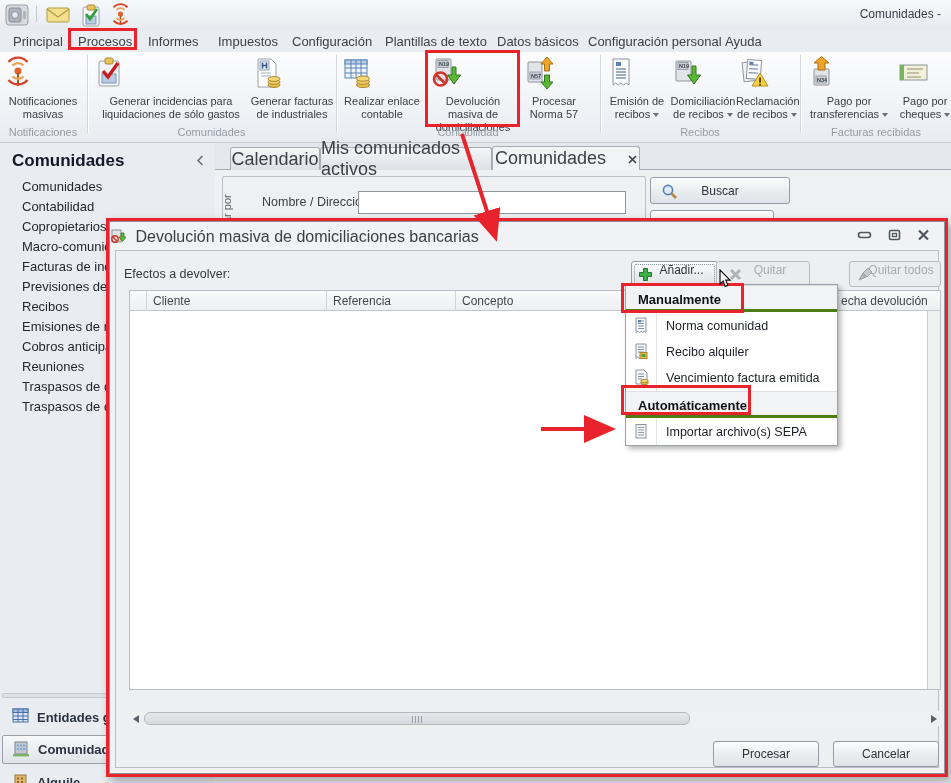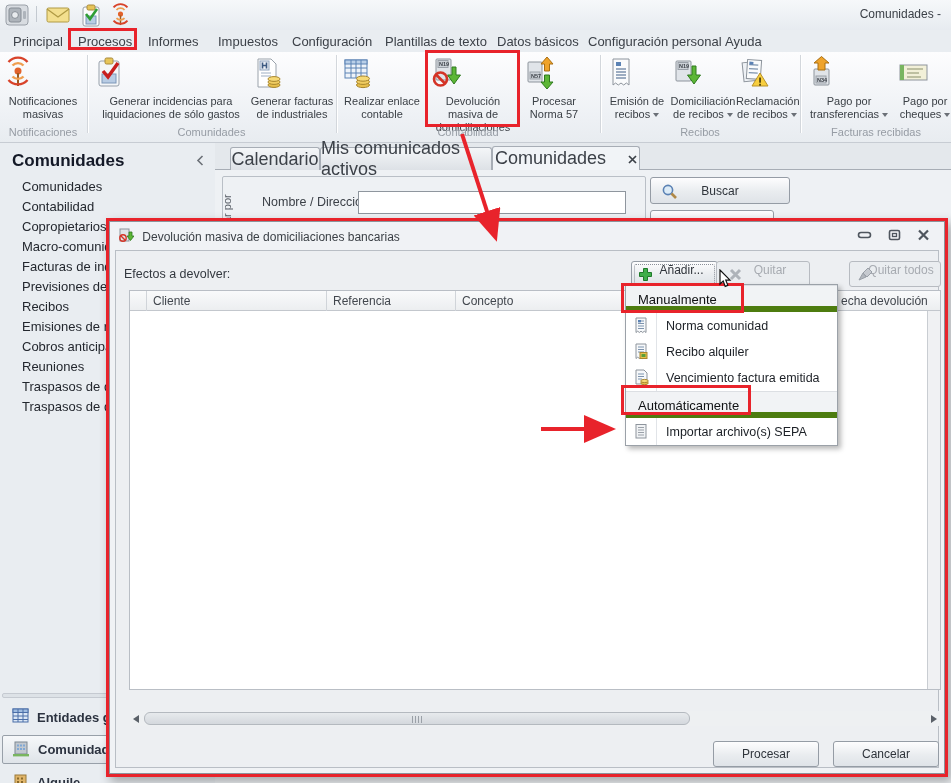"Devolución masiva de domiciliaciones bancarias" .dlg-title { font-size: 12px -> 16px; left: 8px -> 0 }
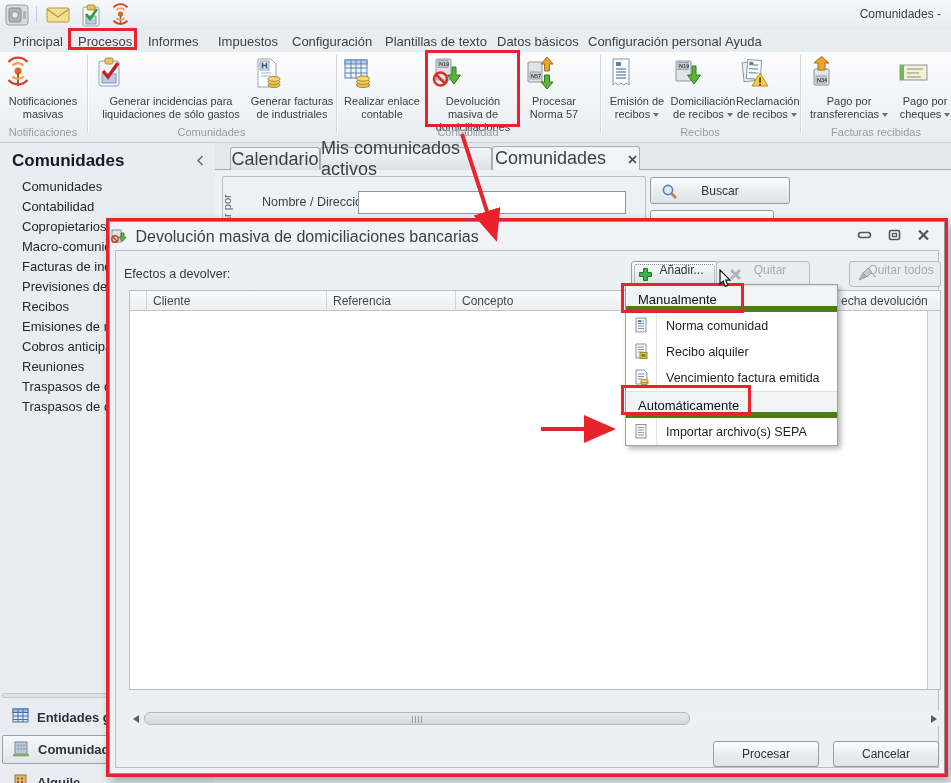"Manualmente" .ctx-header { border-bottom: 6px solid #4d7c0f -> 3px solid #4d7c0f; font-weight: normal -> bold }
